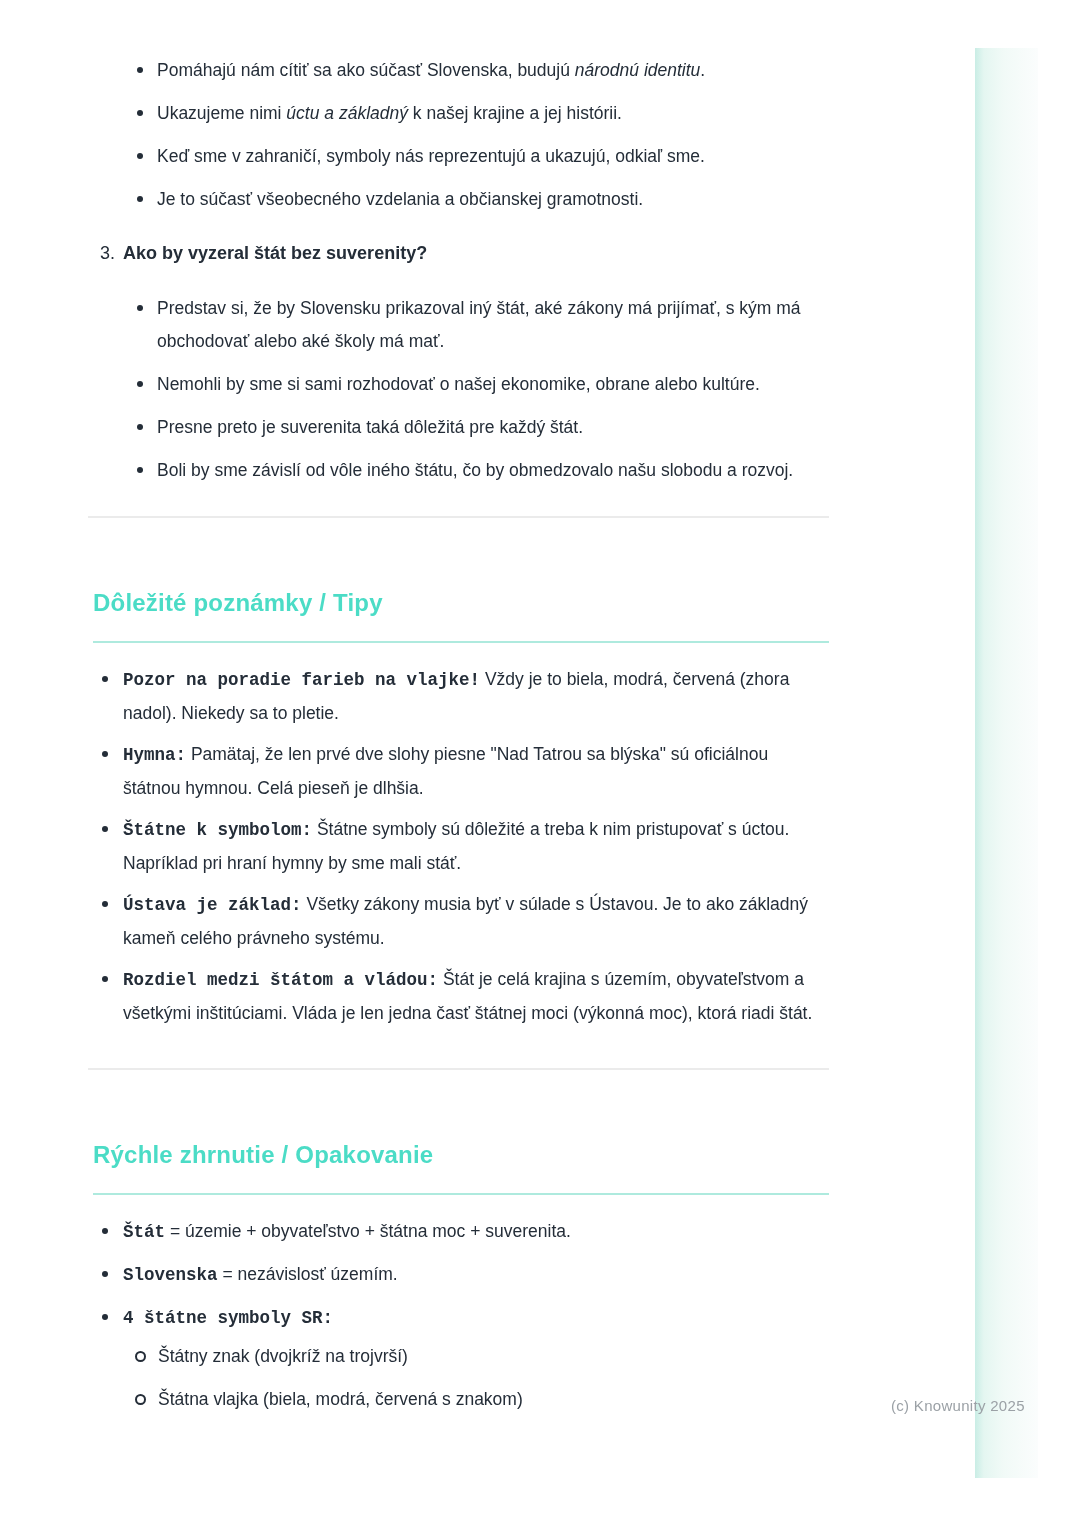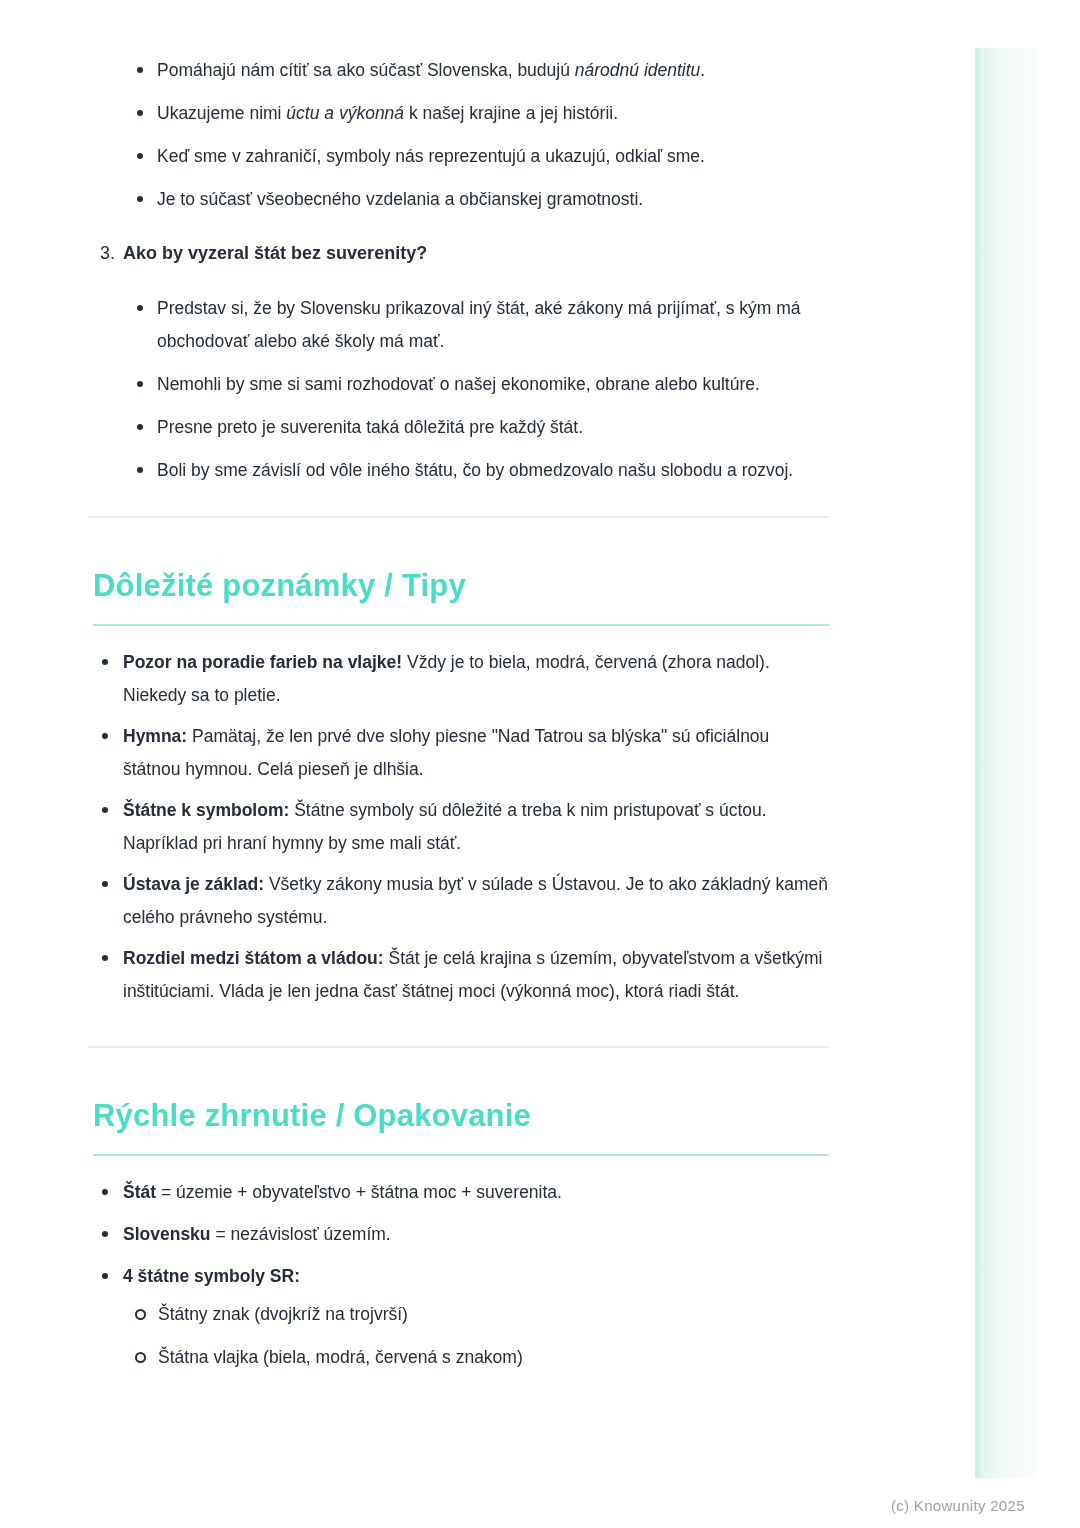"úctu a výkonná" em { text: výkonná -> základný }
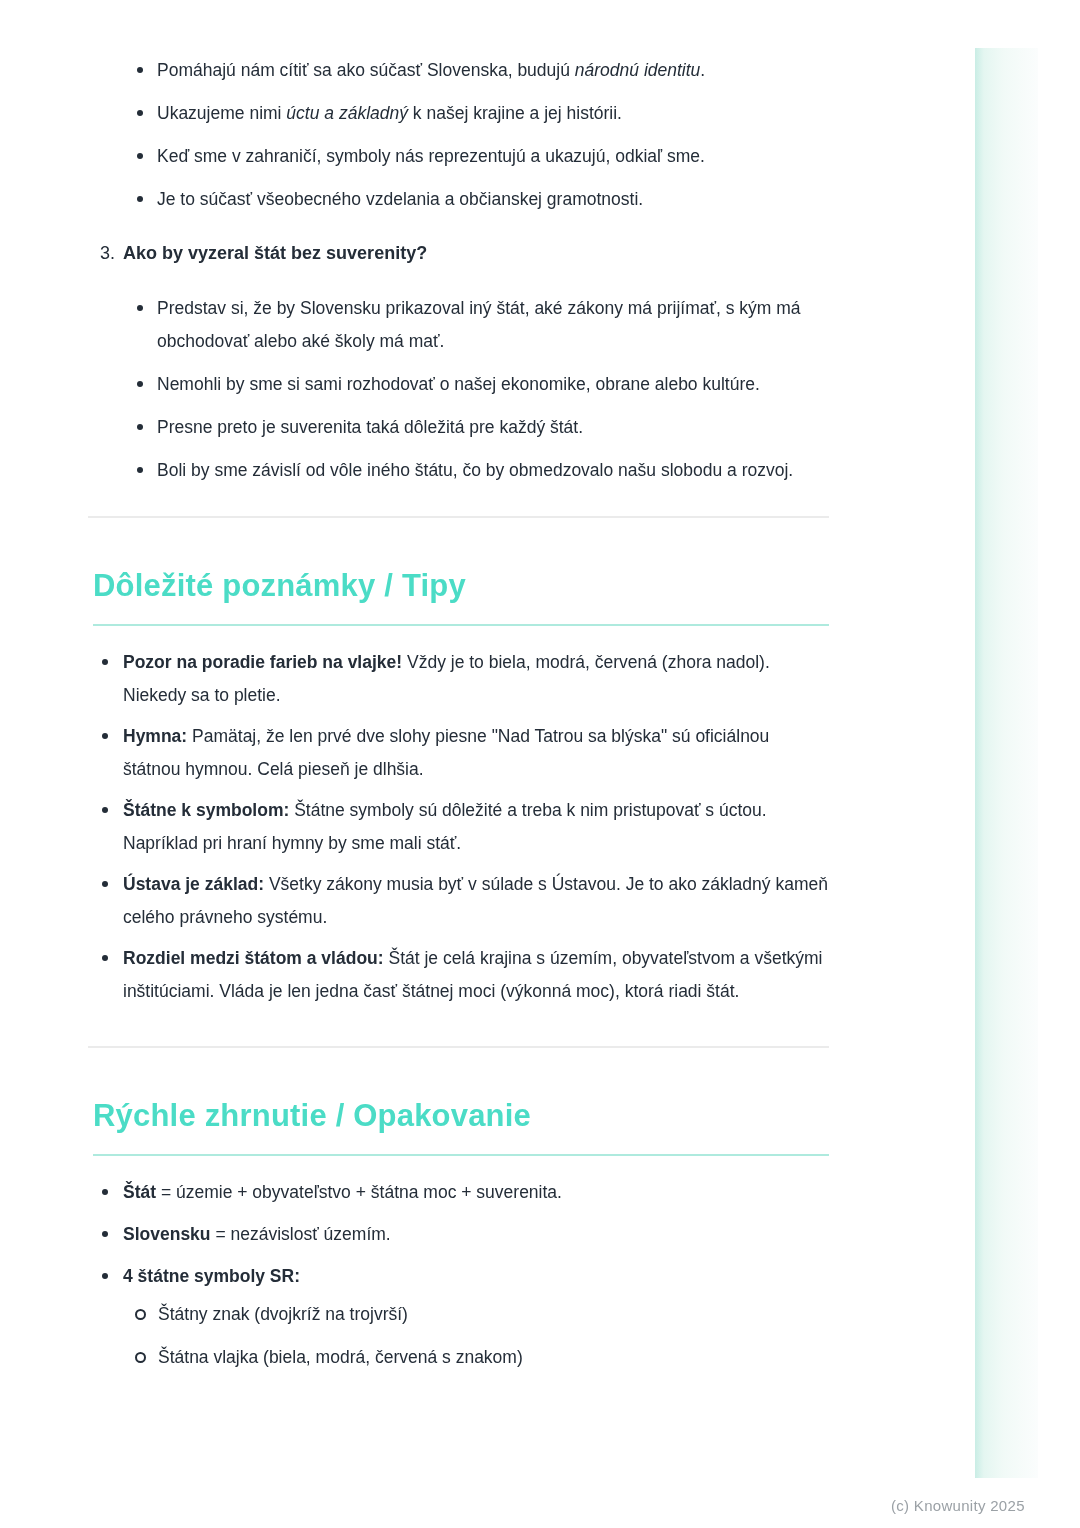"Dôležité poznámky / Tipy" h2.section-title { font-size: 31px -> 24px; margin-top: 47px -> 64px }
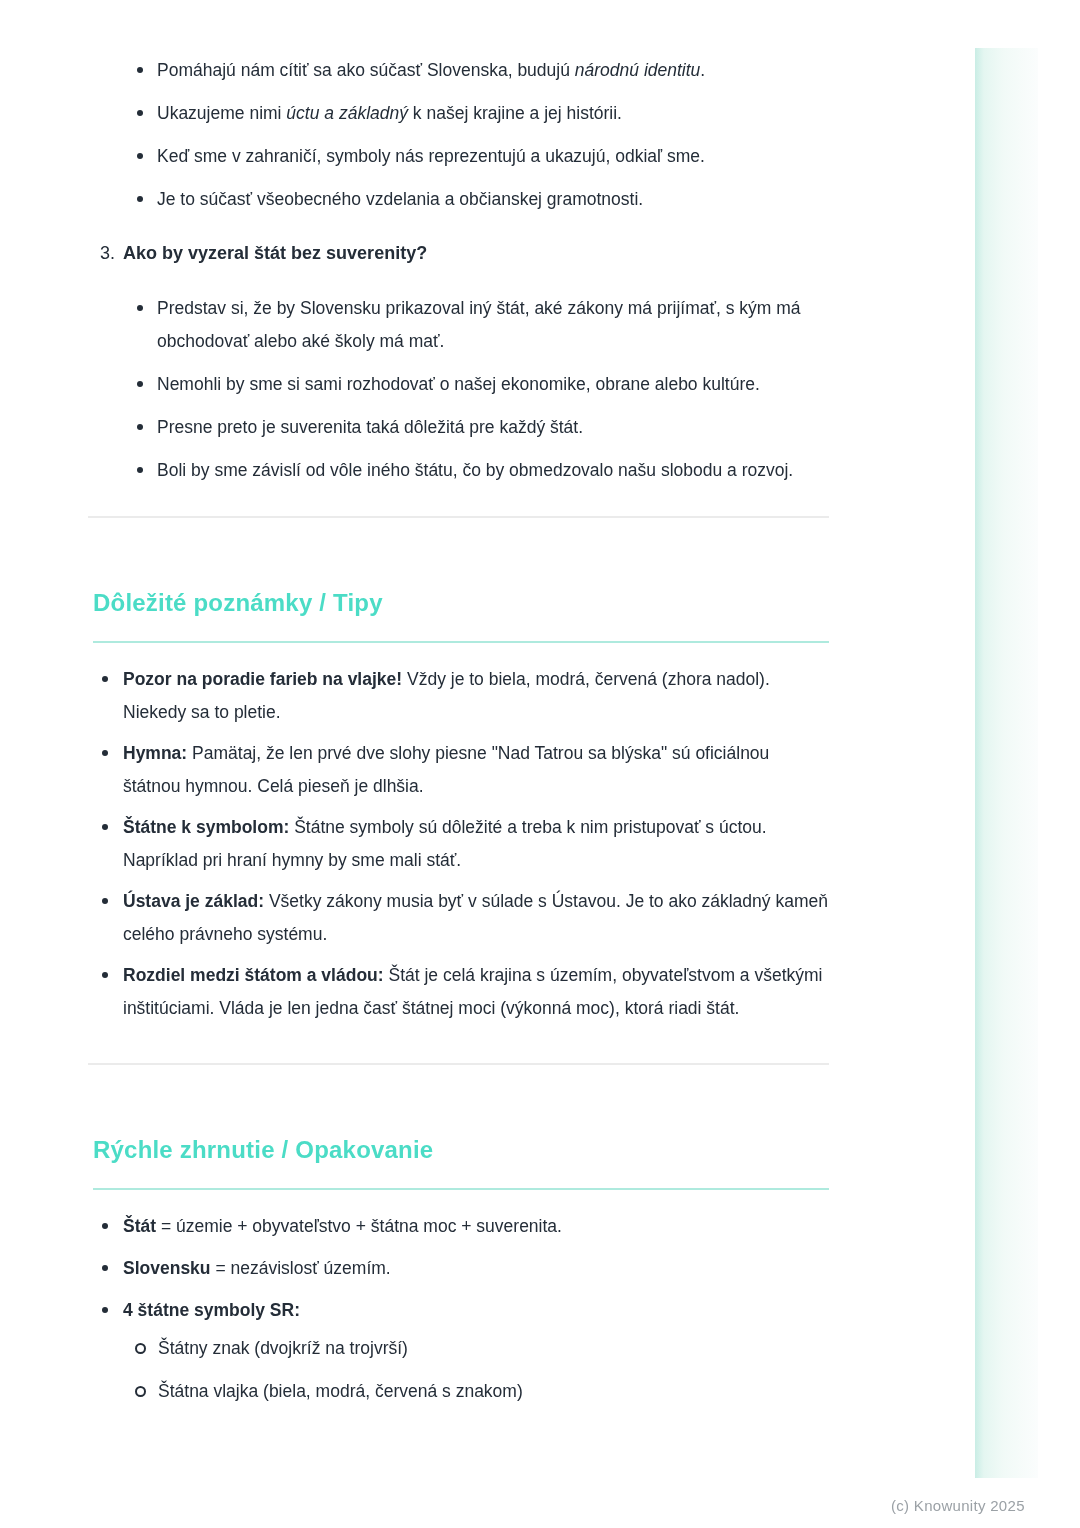"Pozor na poradie farieb na" .sec-list li strong { font-family: none -> Liberation Mono, monospace }
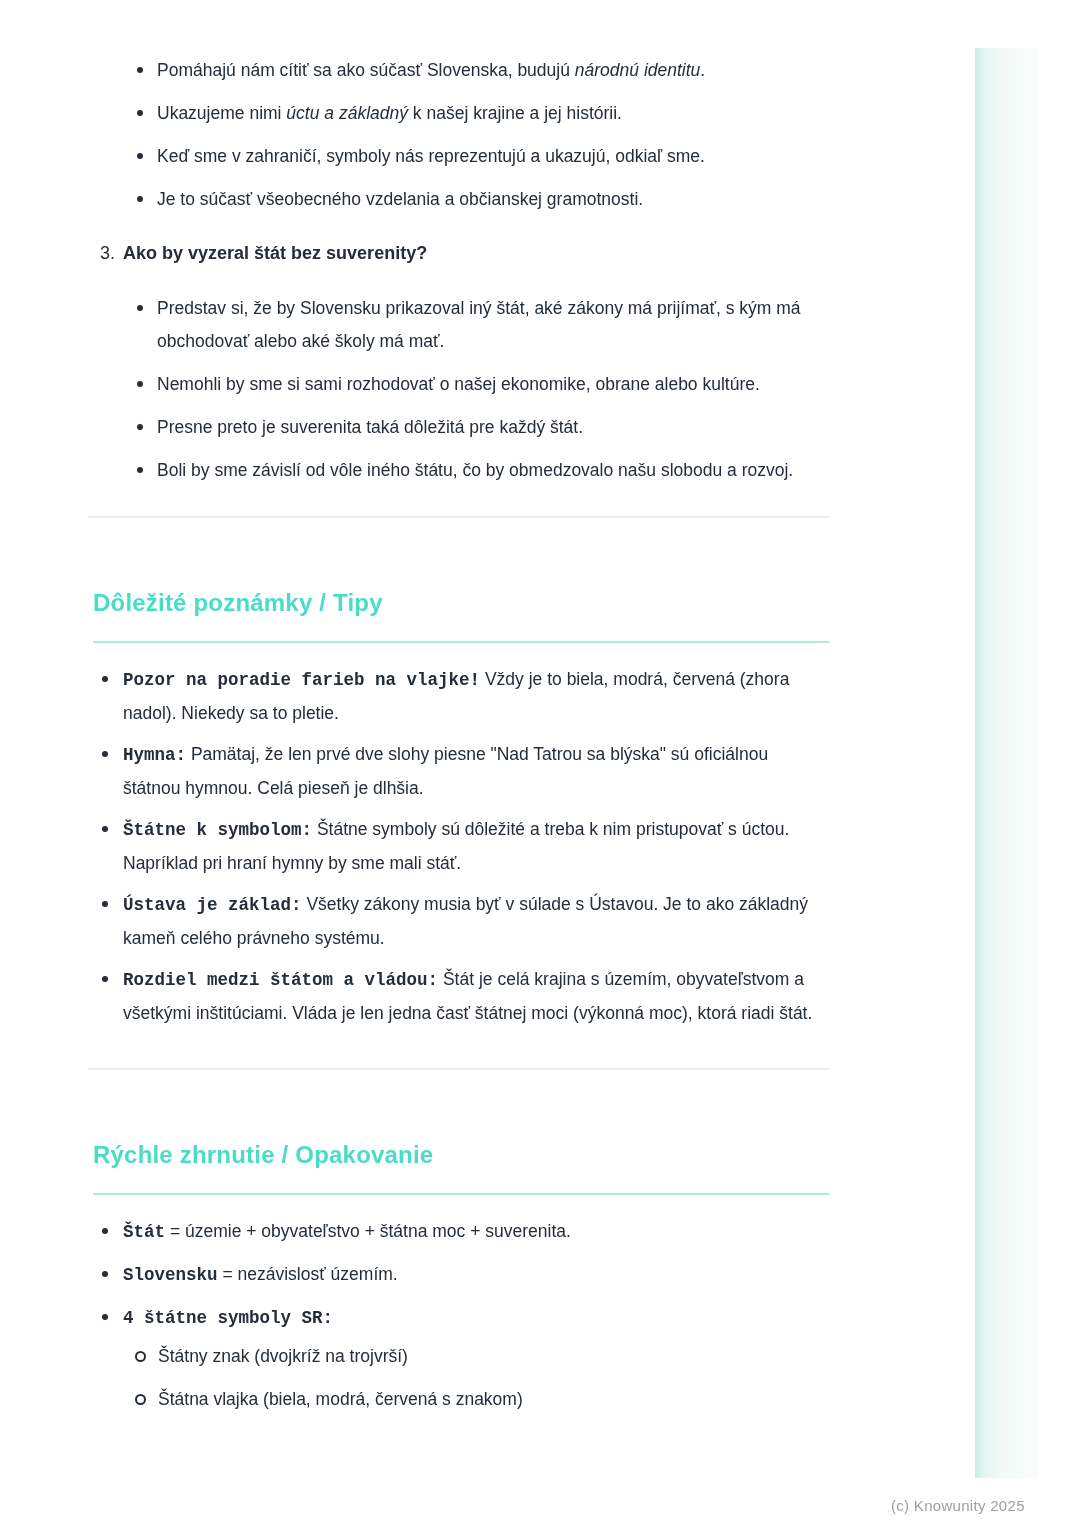"Slovensku" strong { text: Slovensku -> Slovenska }
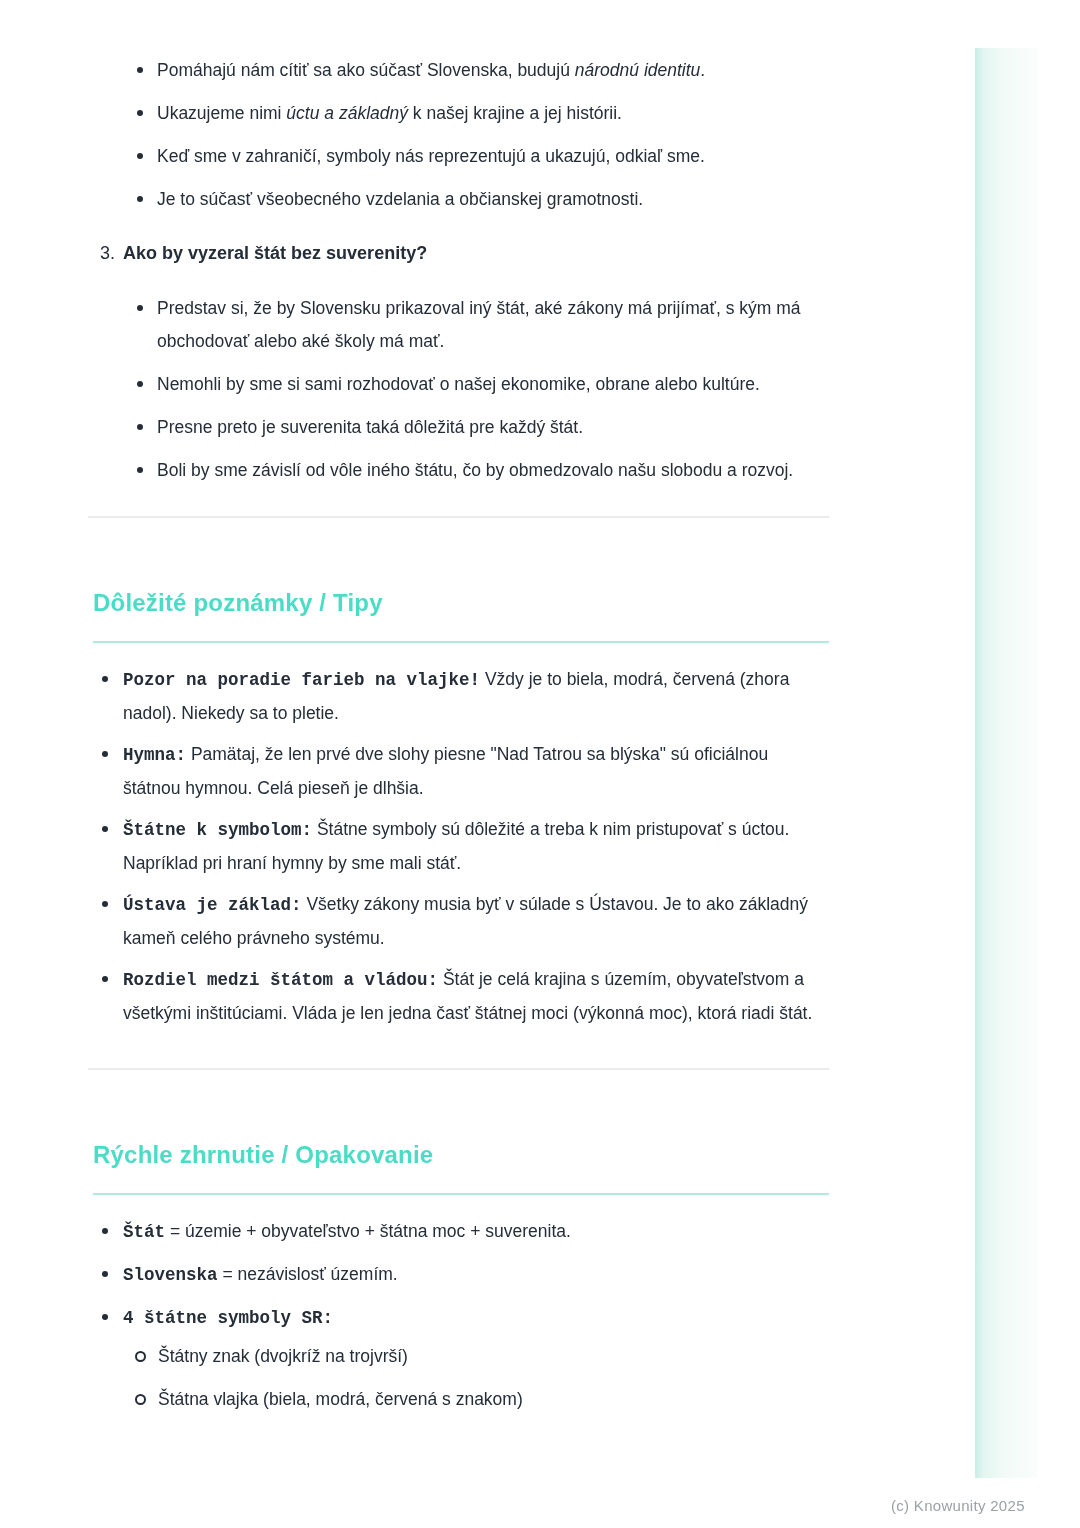"(c) Knowunity 2025" .copyright { top: 1496px -> 1396px }
